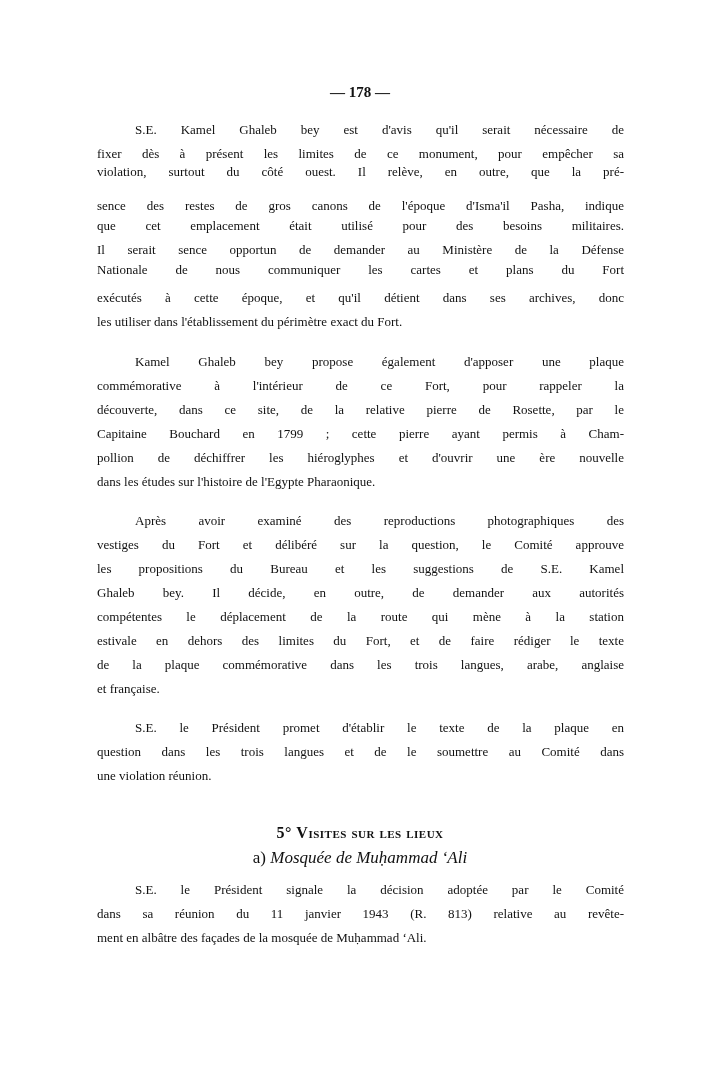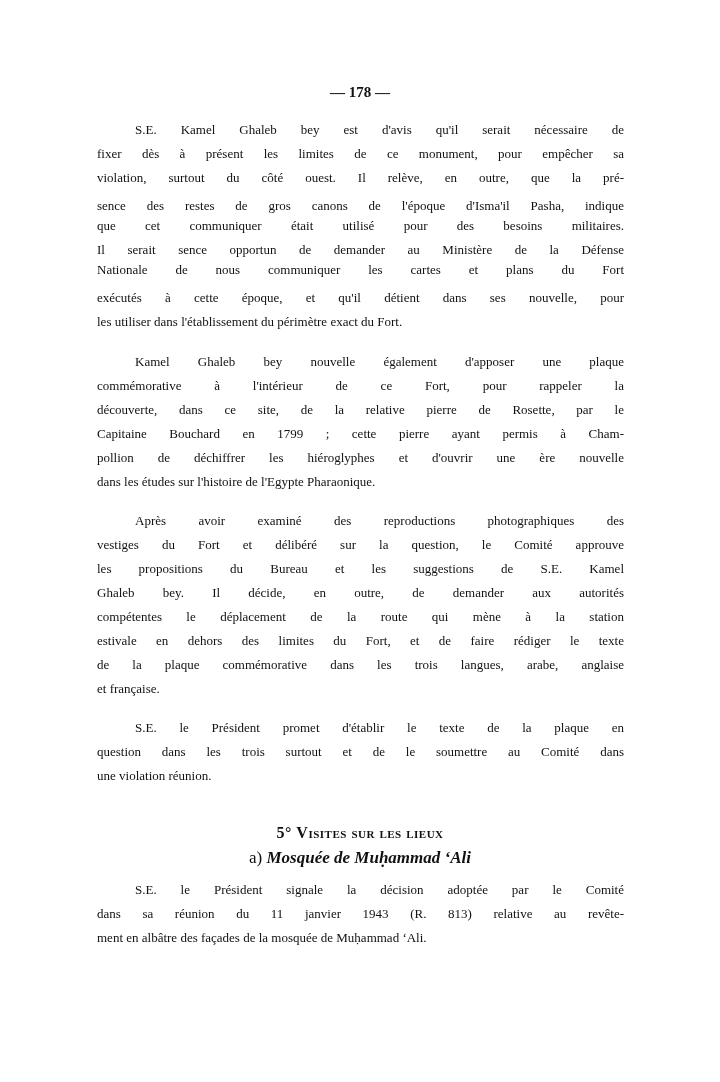"violation, surtout du côté ouest." div.line { top: 168px -> 162px }
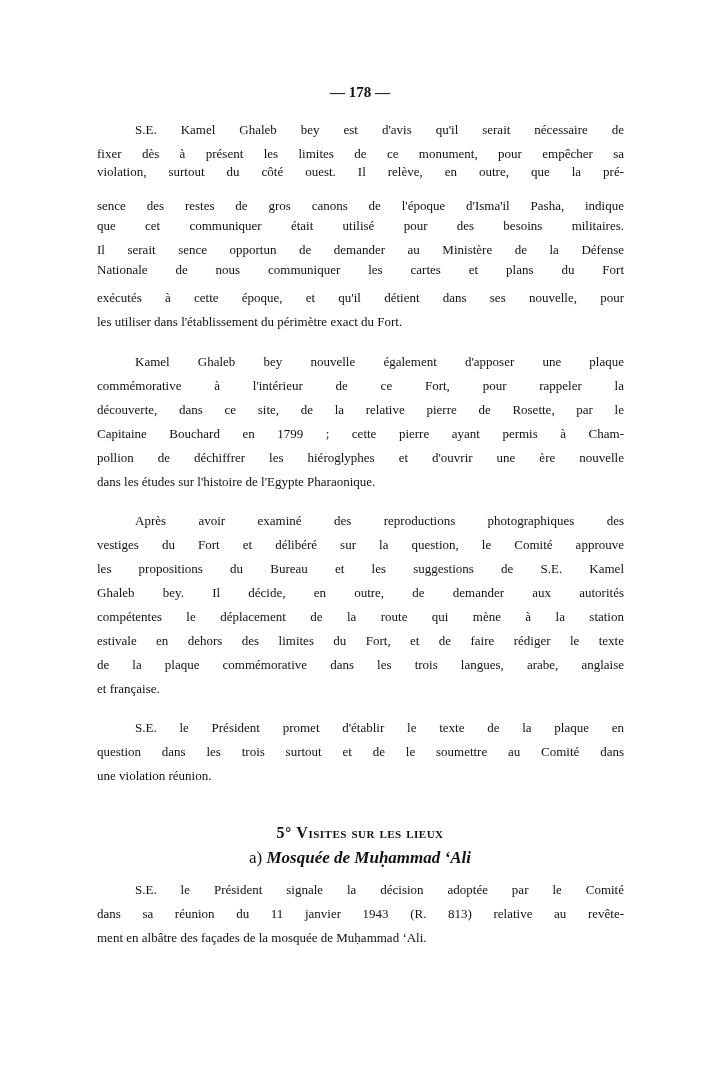"que cet communiquer était utilisé" div.line { text: communiquer -> emplacement }
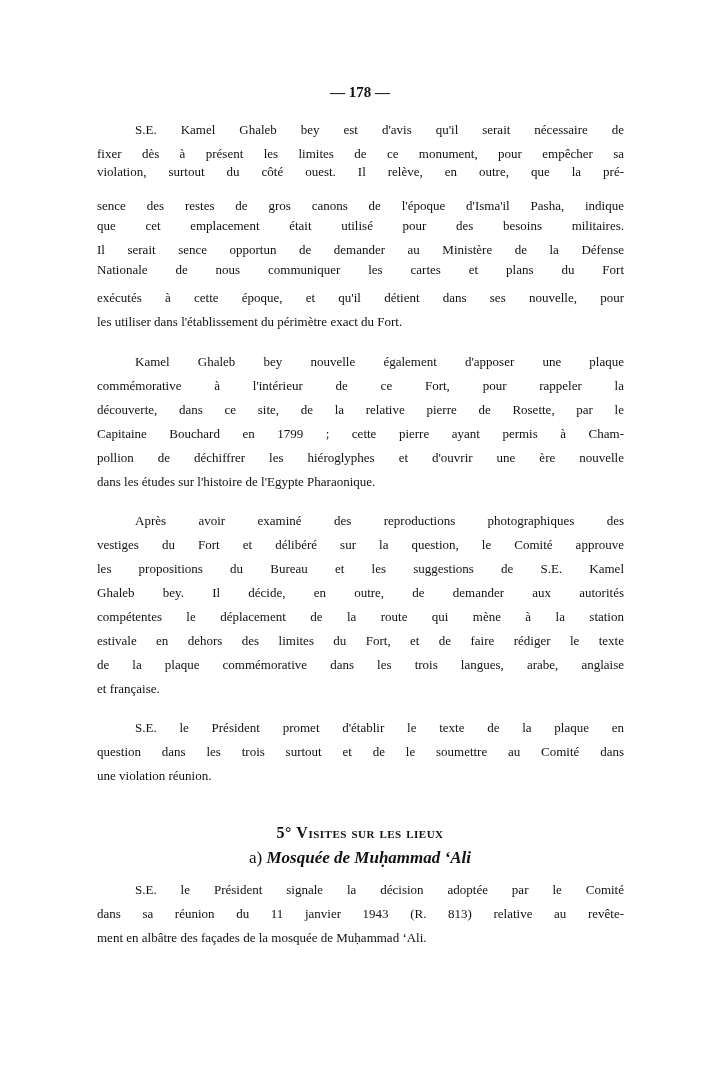"exécutés à cette époque, et" div.line { text: nouvelle, pour -> archives, donc }
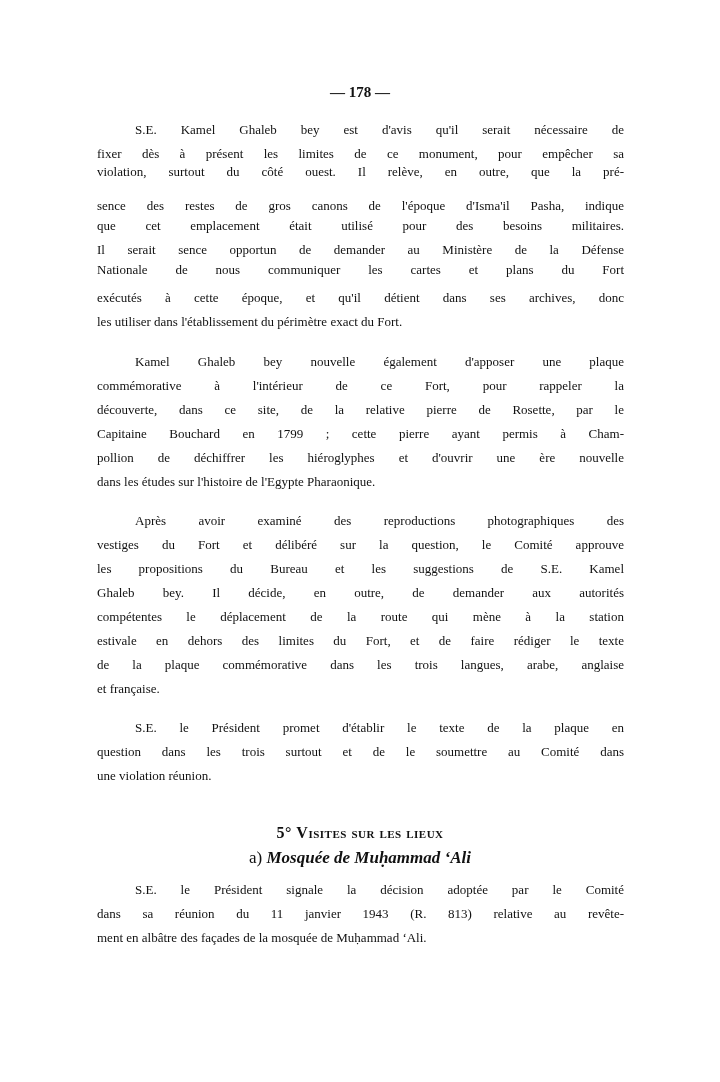"Kamel Ghaleb bey nouvelle également" div.line { text: nouvelle -> propose }
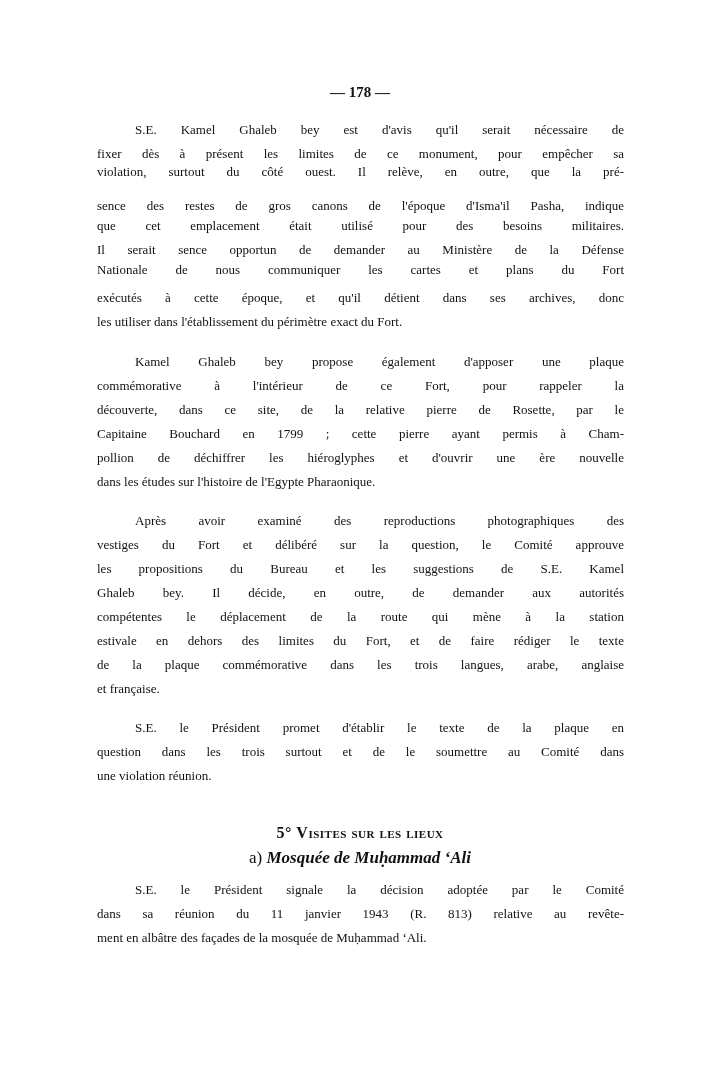"question dans les trois surtout" div.line { text: surtout -> langues }
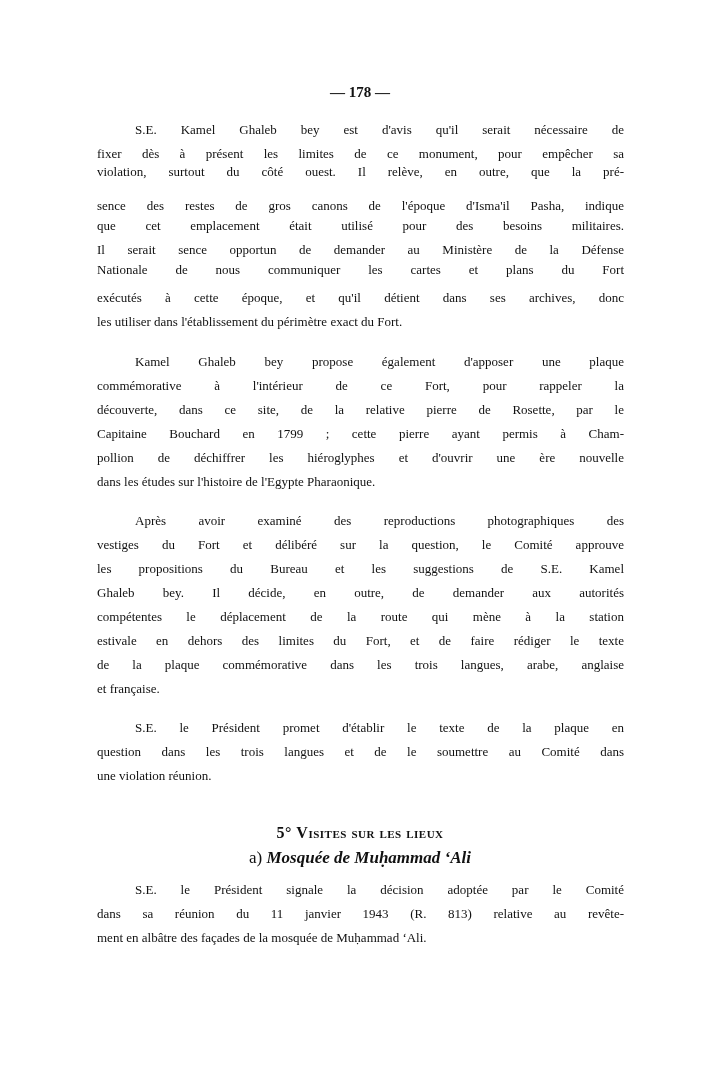"Mosquée de Muḥammad ‘Ali" .subtitle .it { font-weight: bold -> normal }
